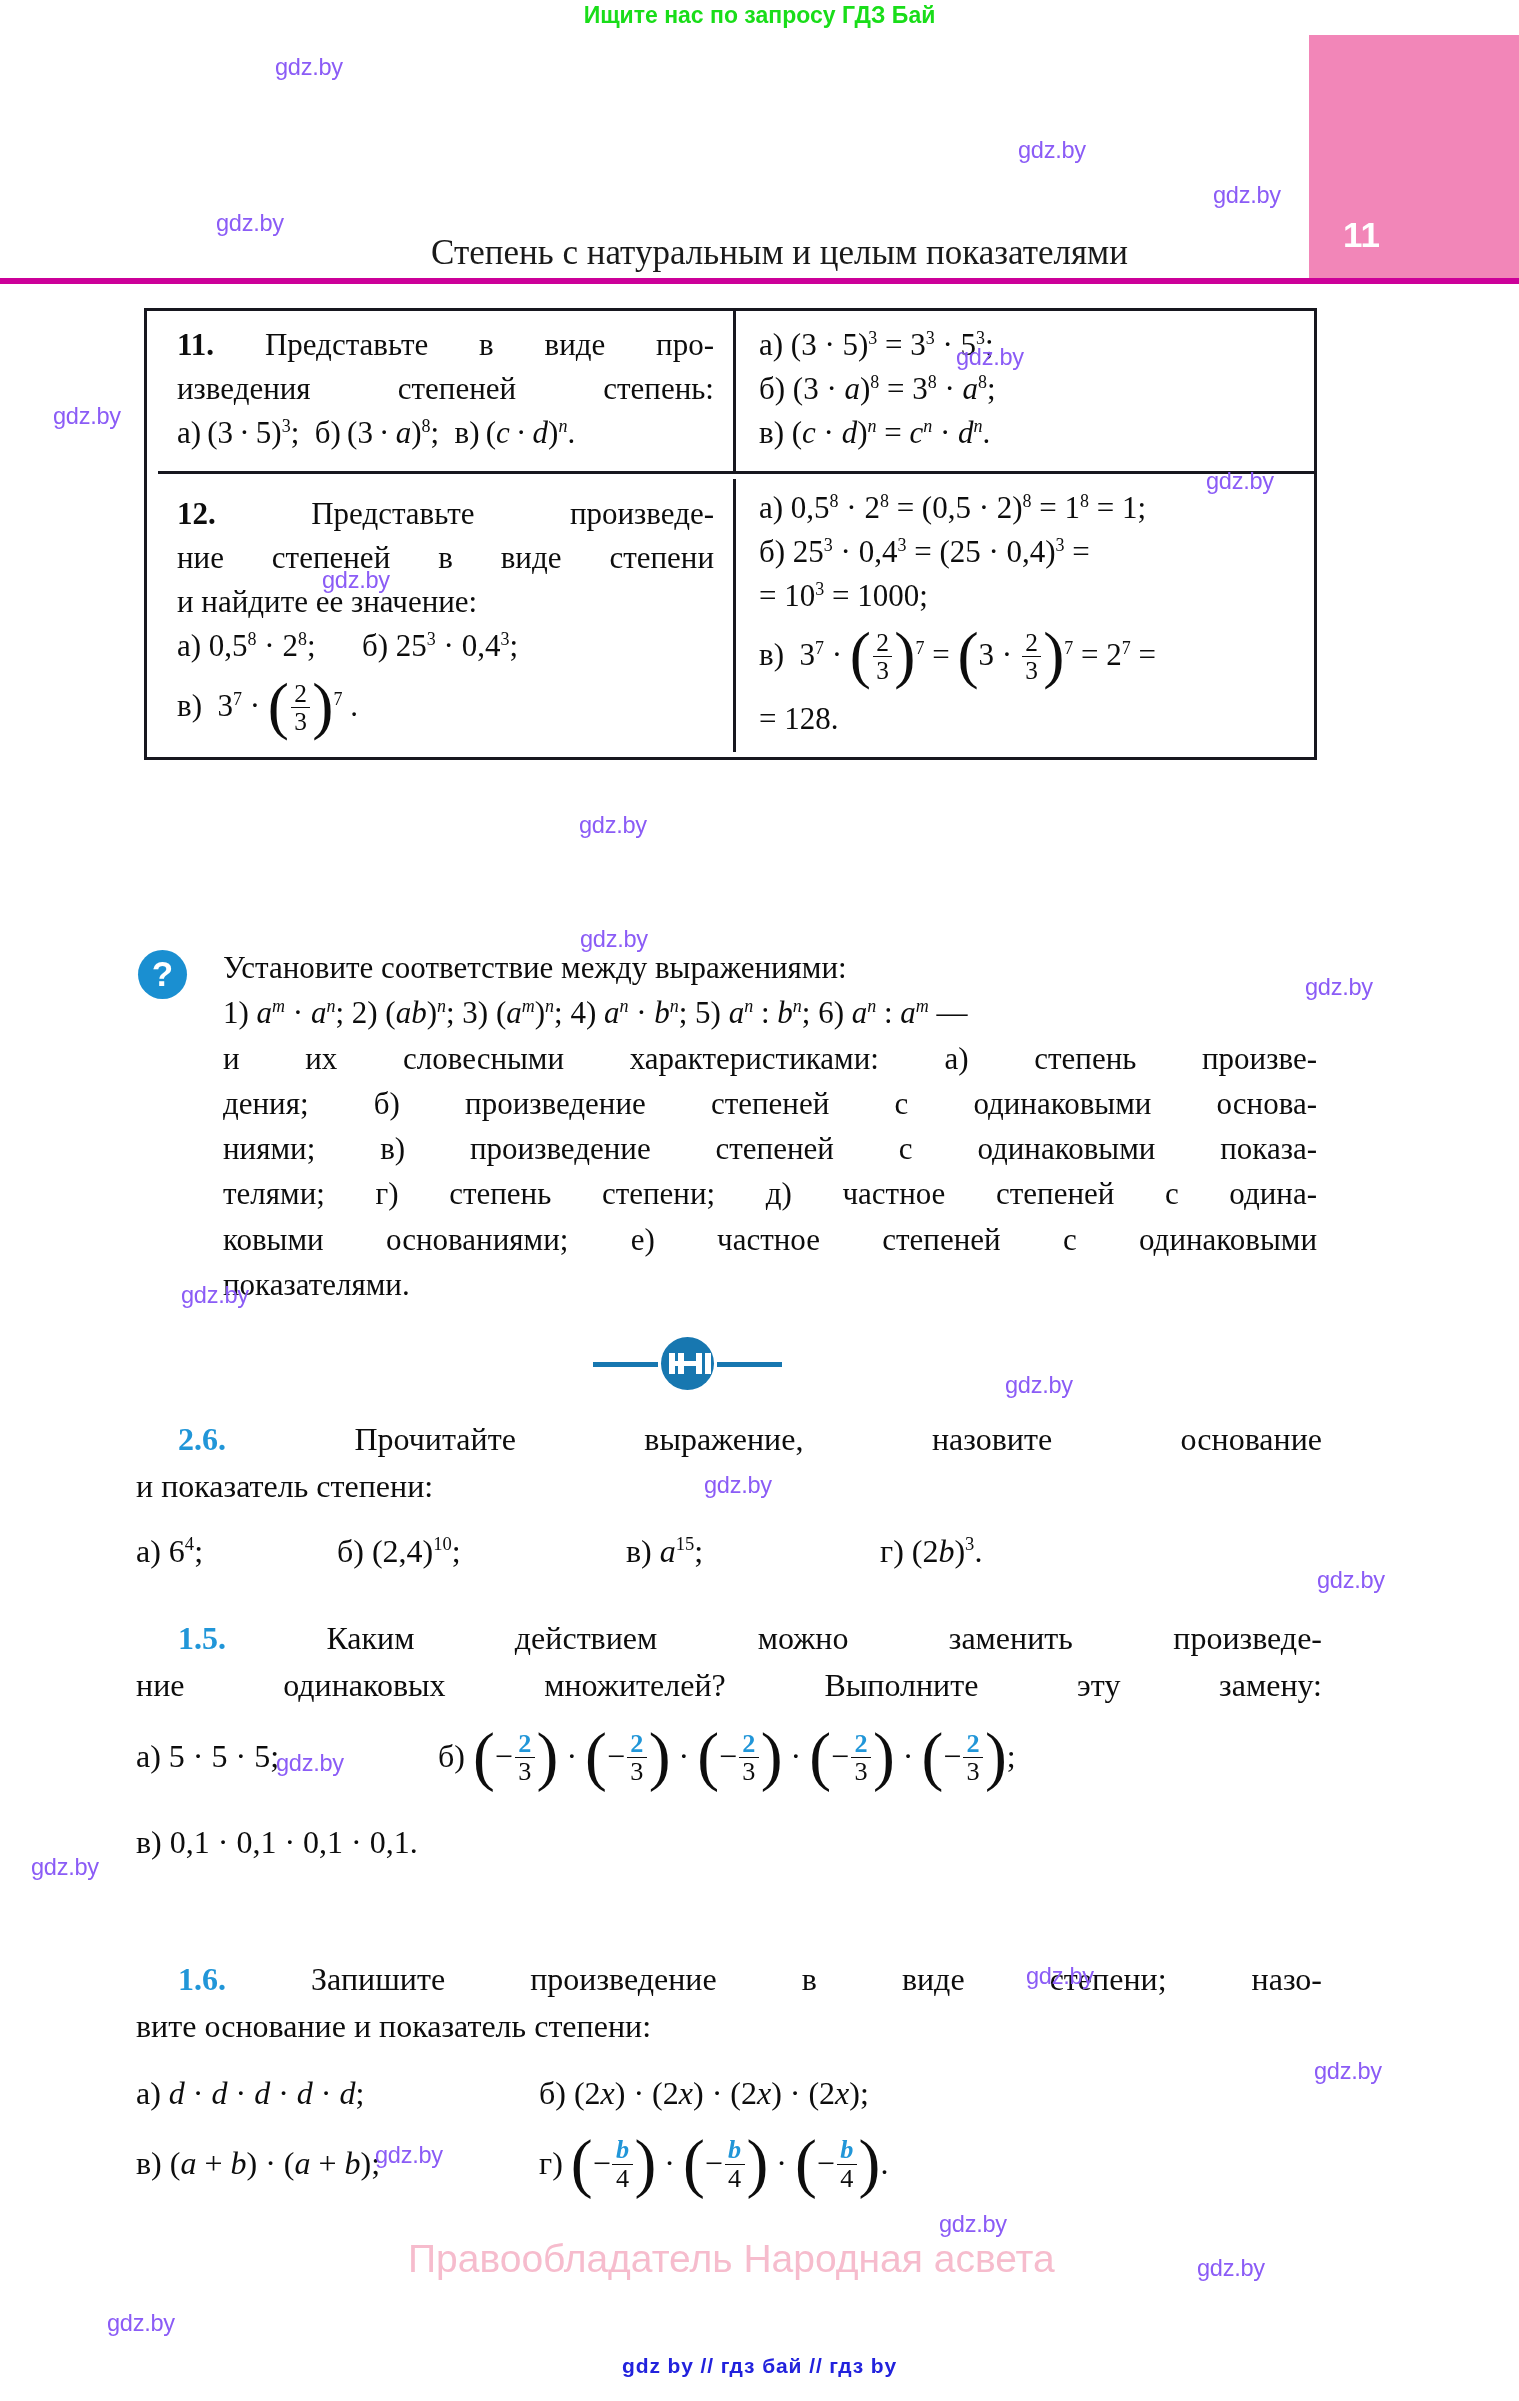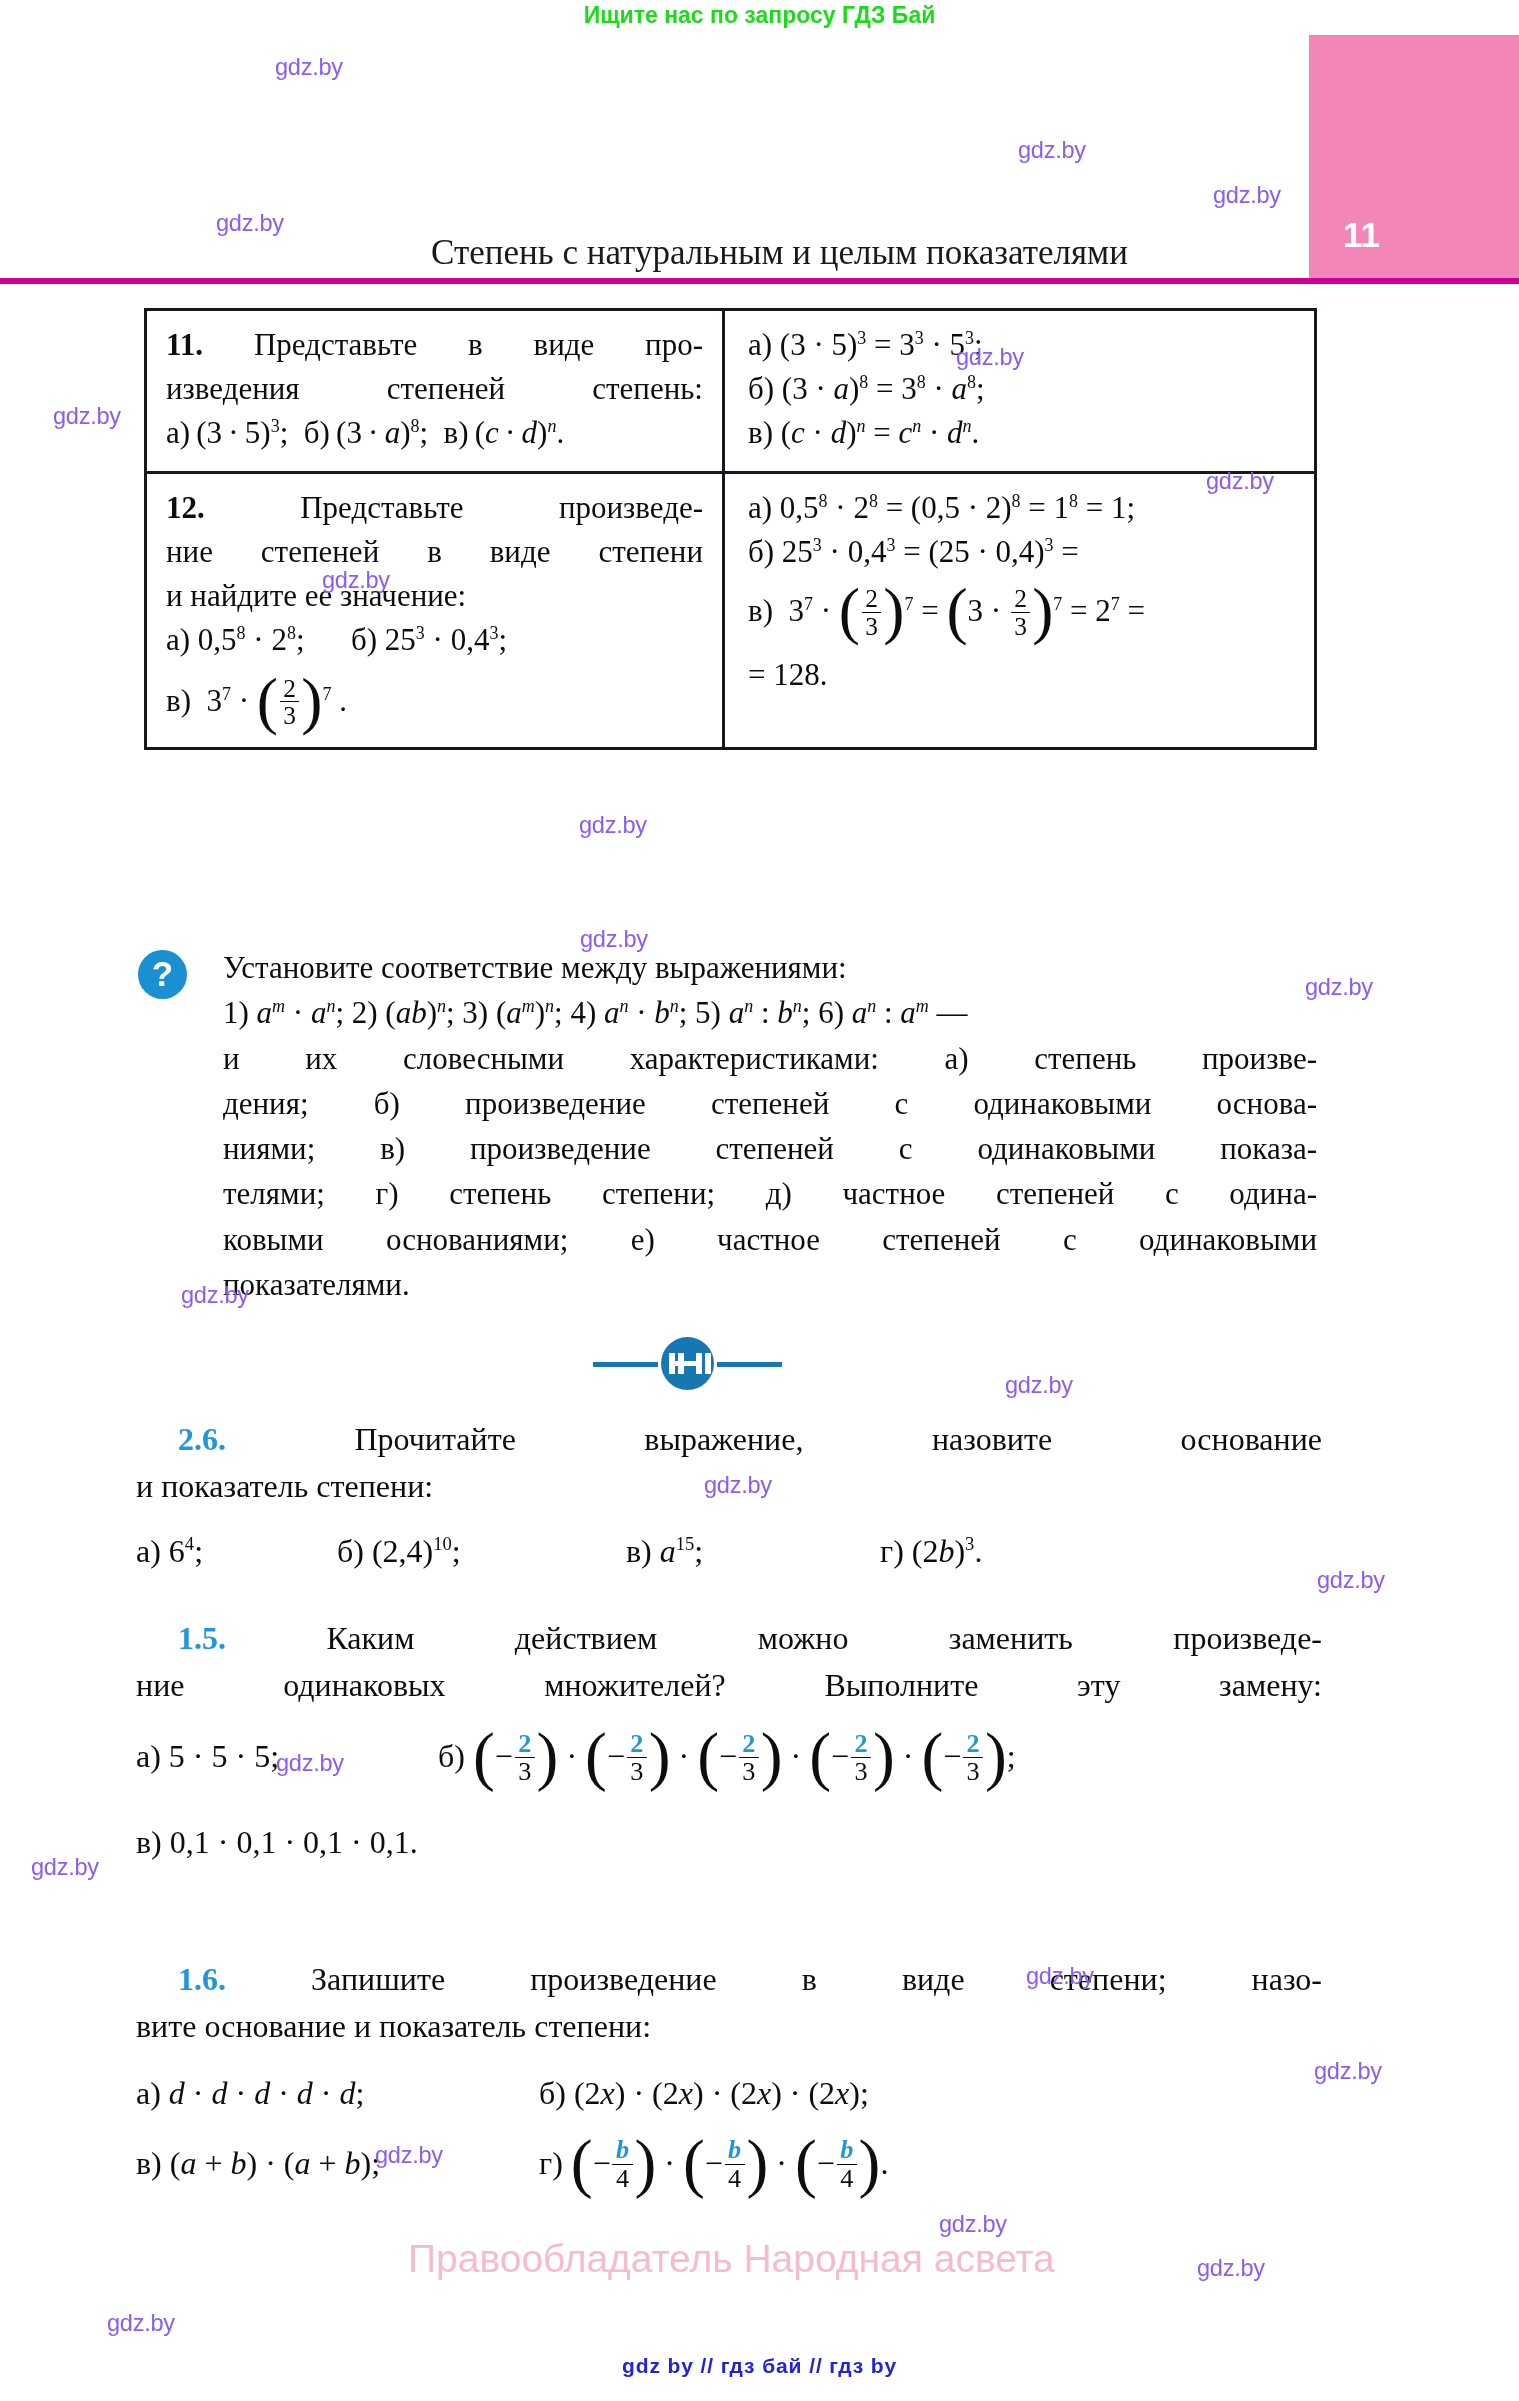"11. Представьте в виде про-" .tbl-row { align-items: flex-start -> center; margin-left: none -> 11px }
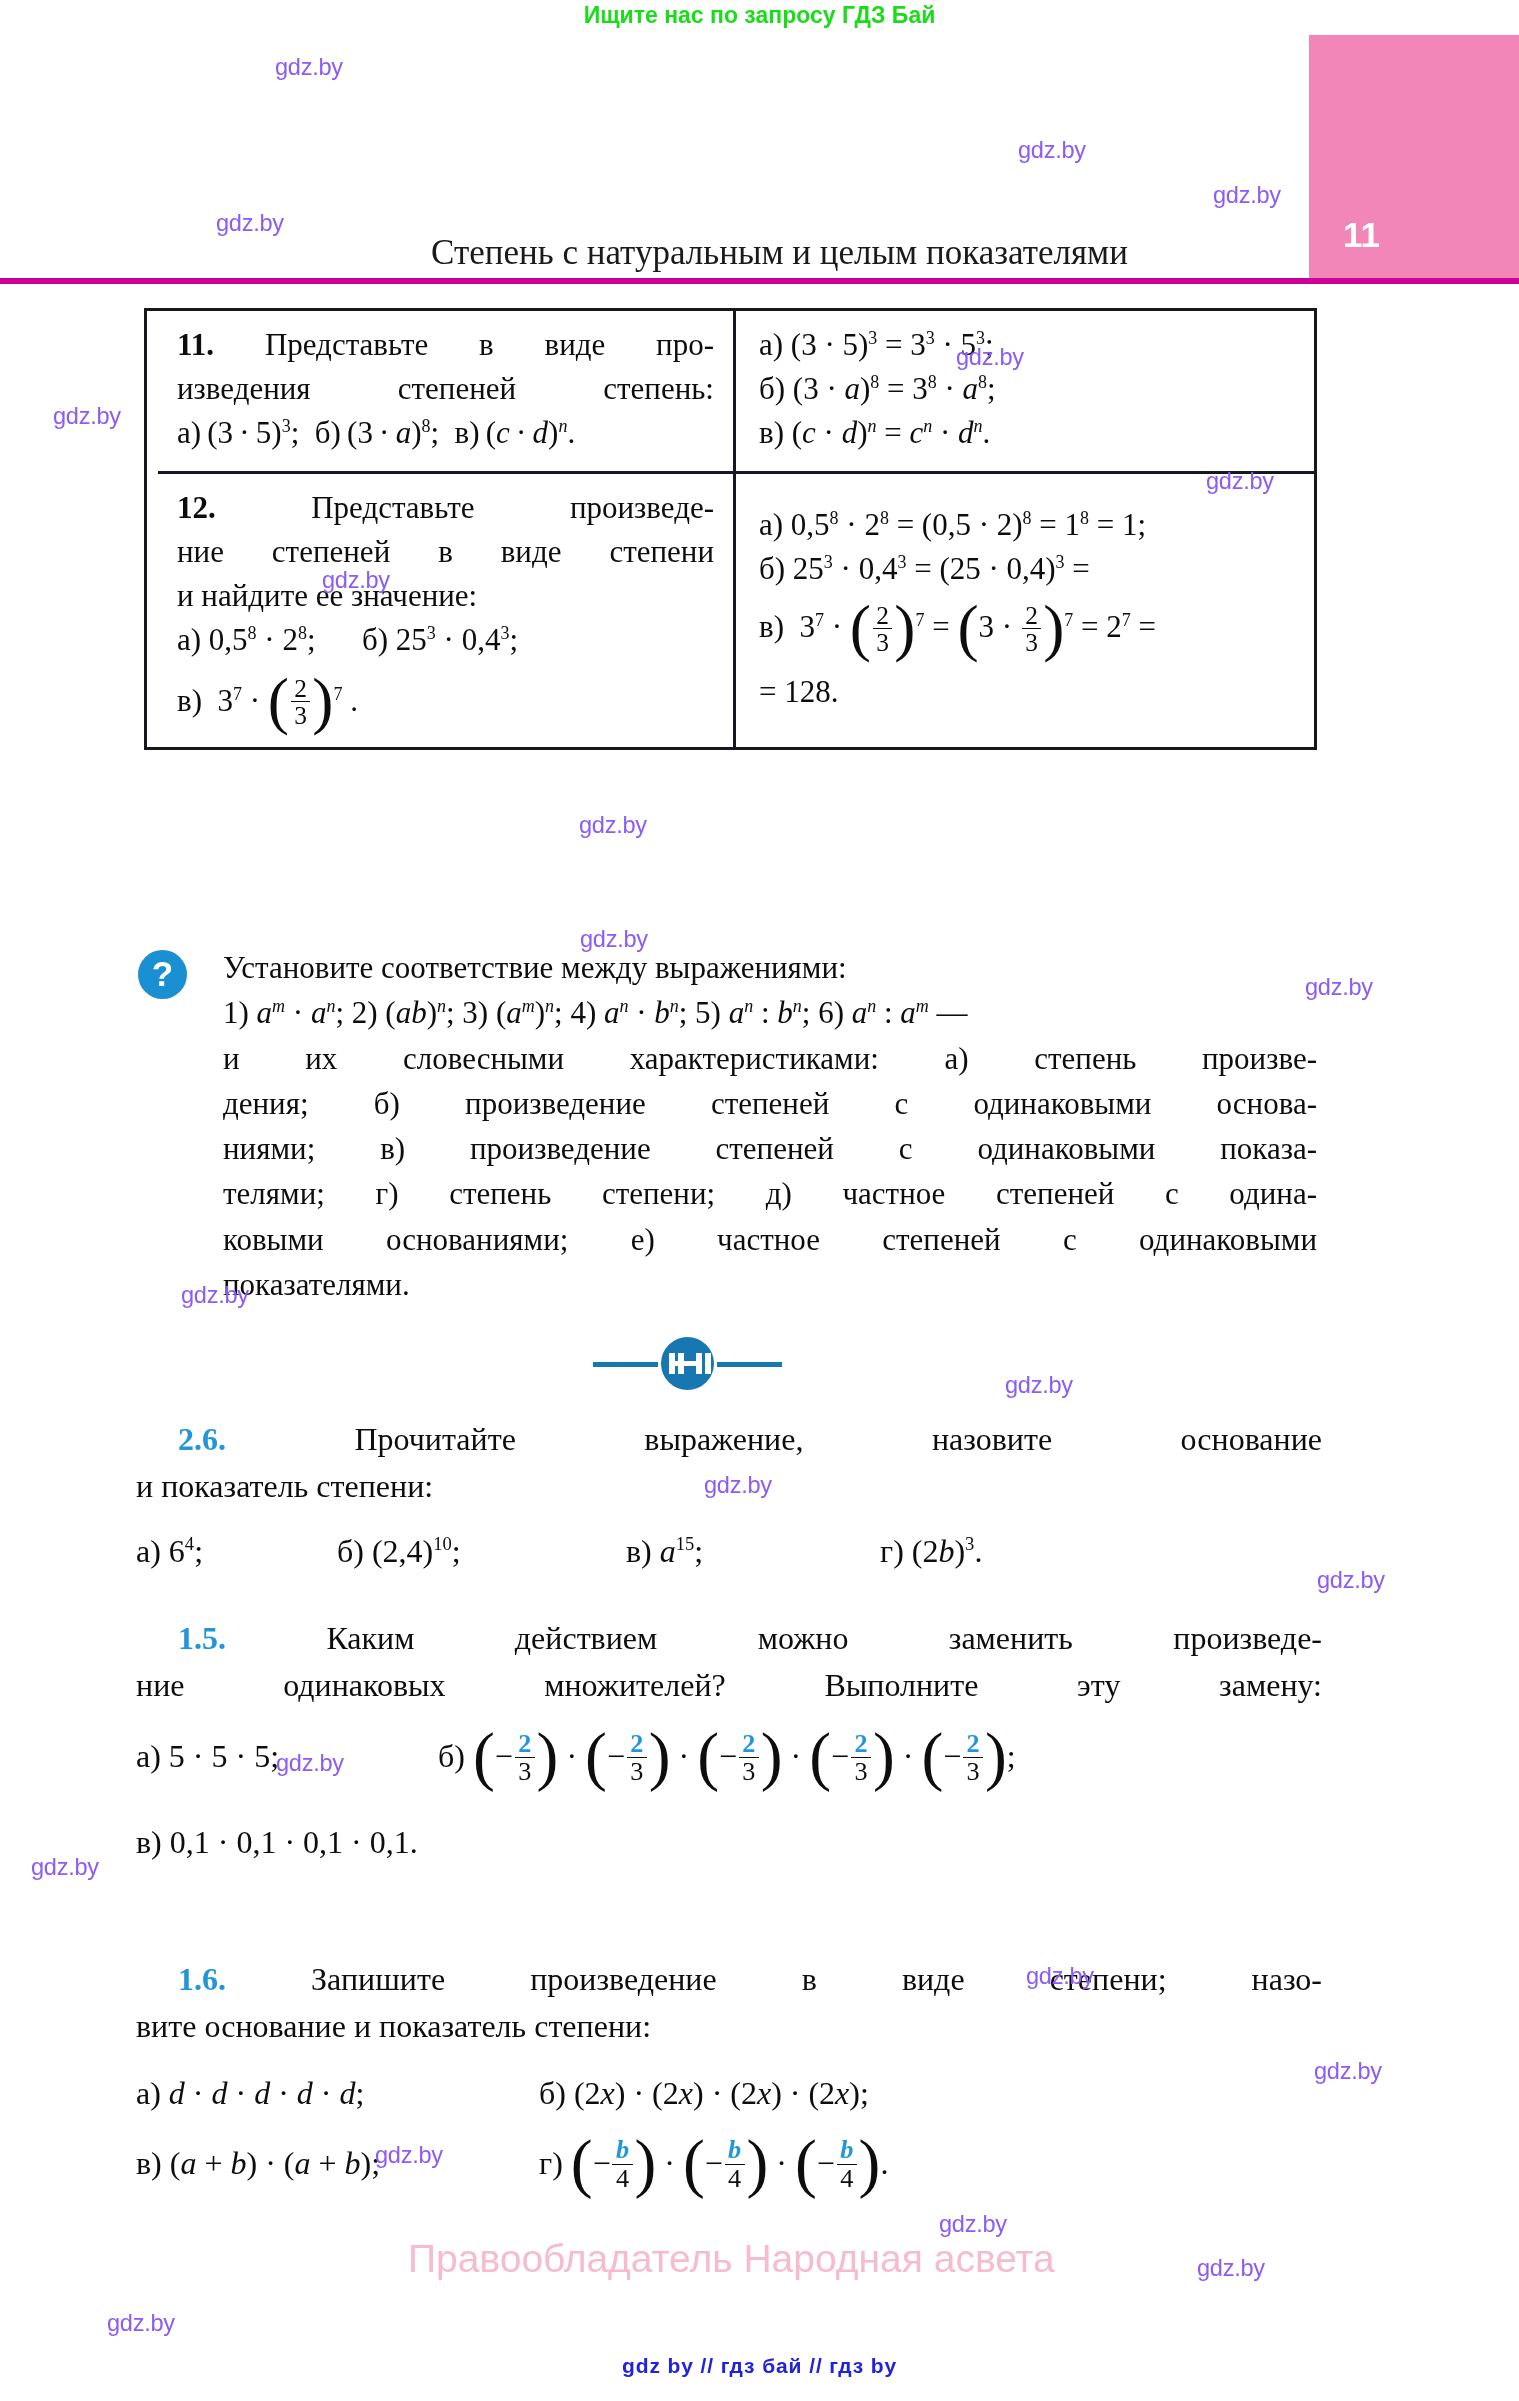"= 103 = 1000;" div.ln { html: none -> <div>= 10<sup>3</sup> = 1000;</div> }
